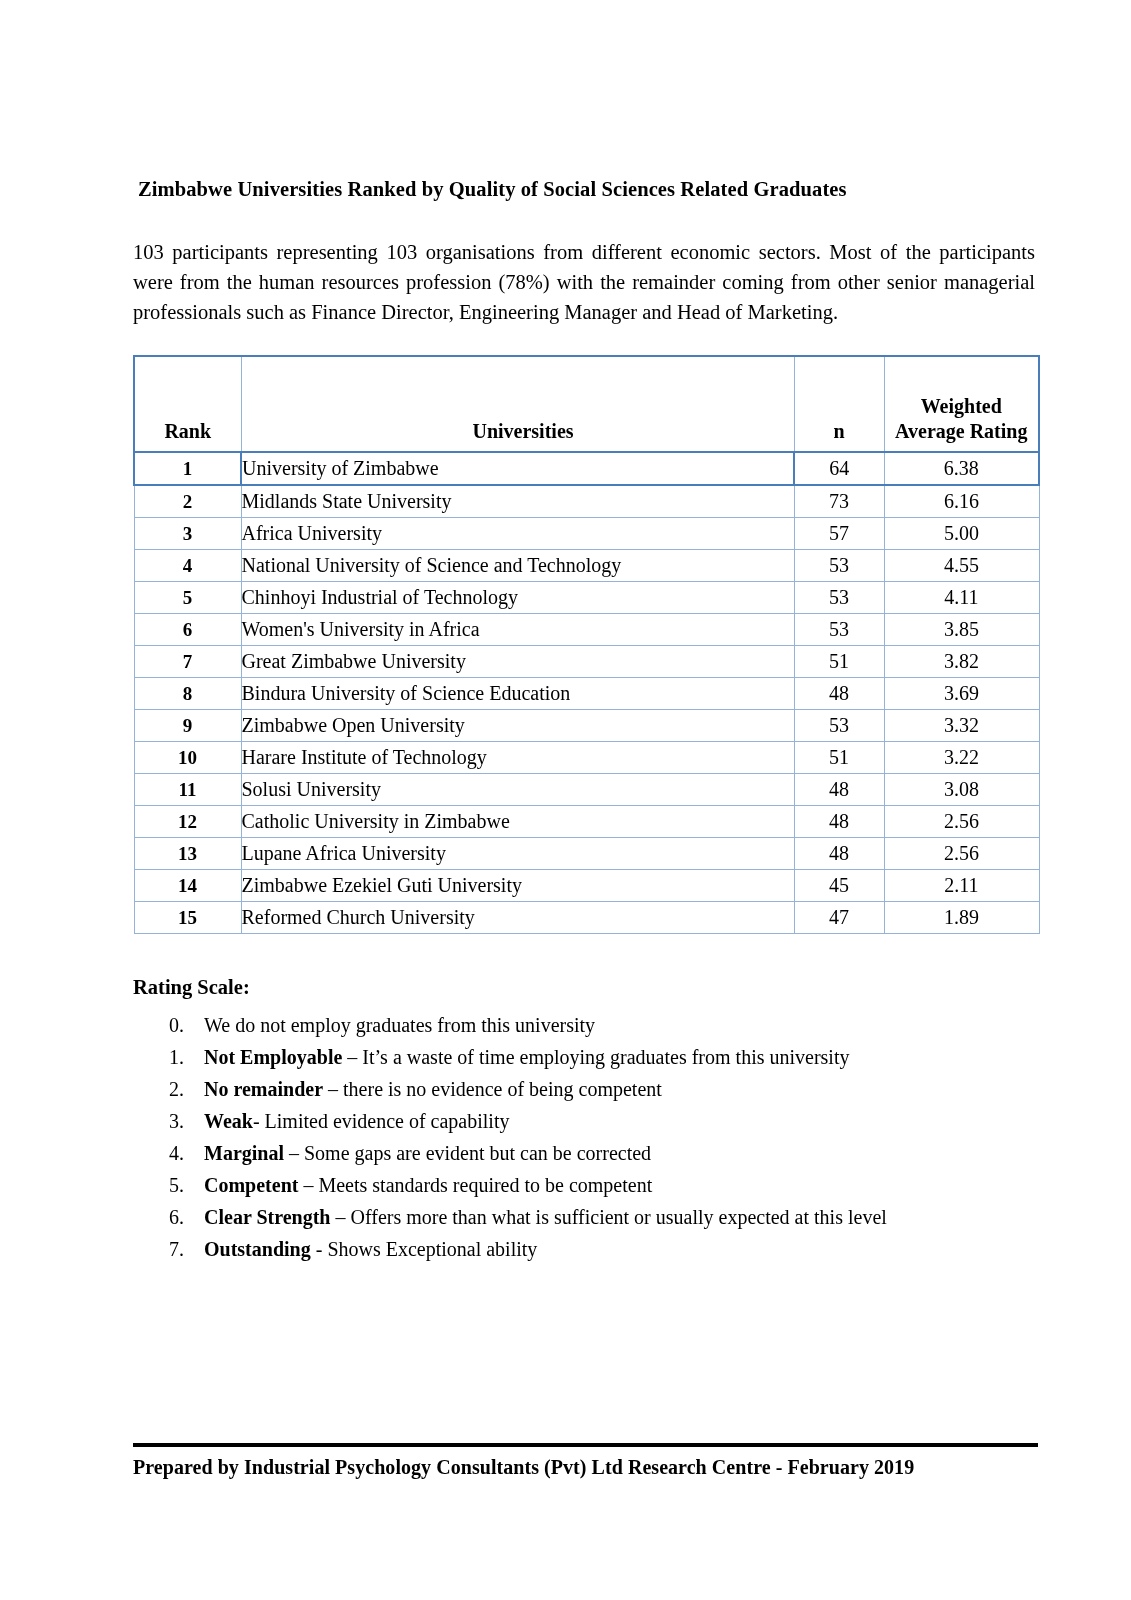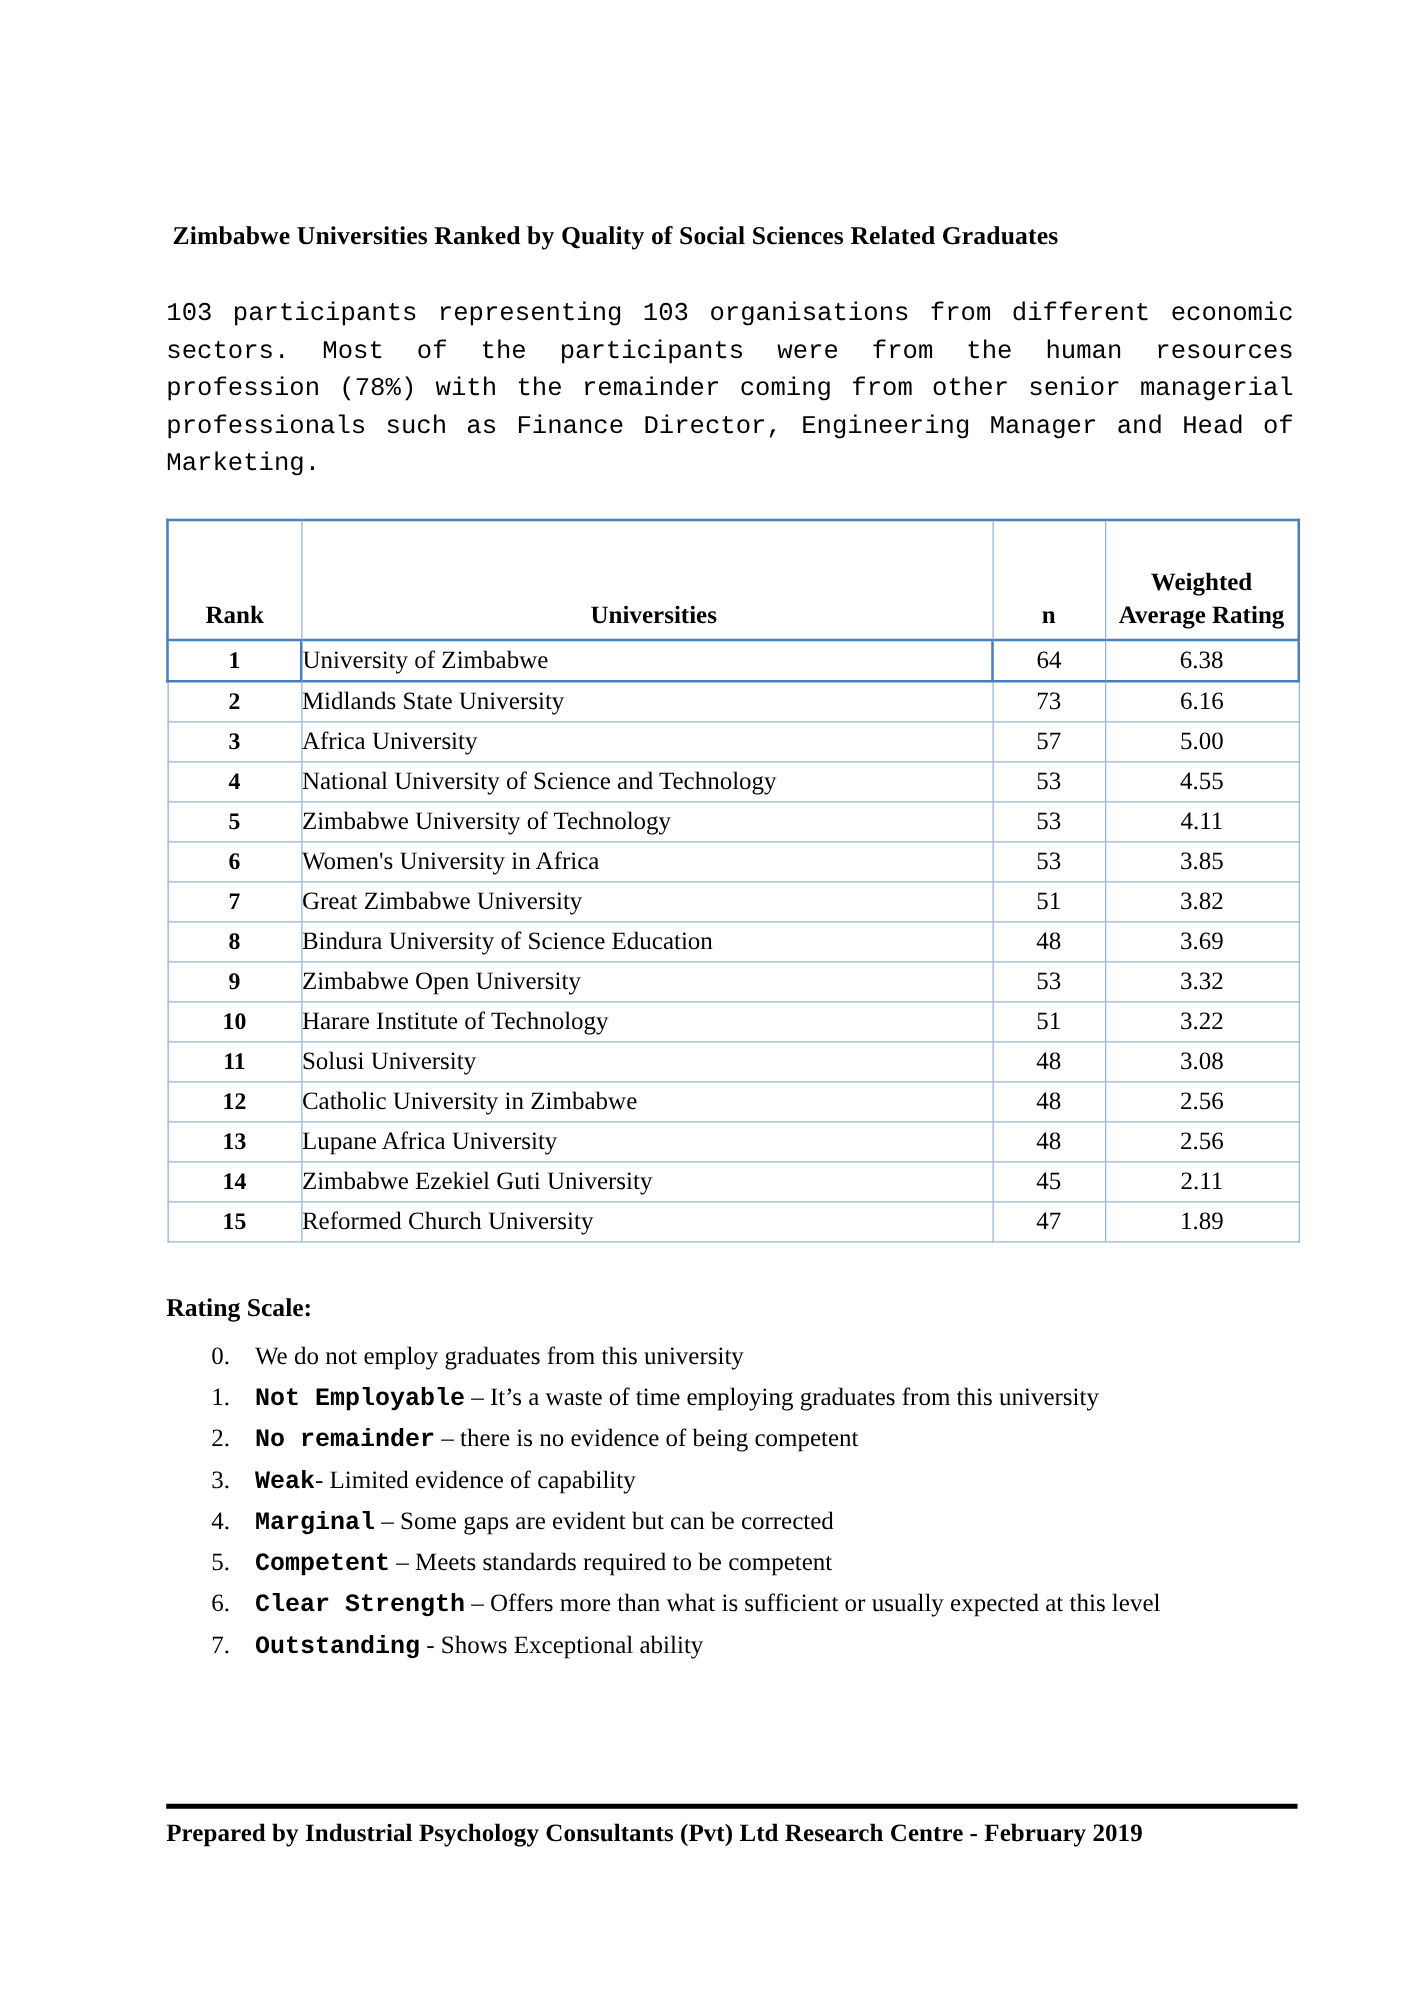"103 participants representing 103" .intro { font-family: Liberation Mono, monospace -> none }
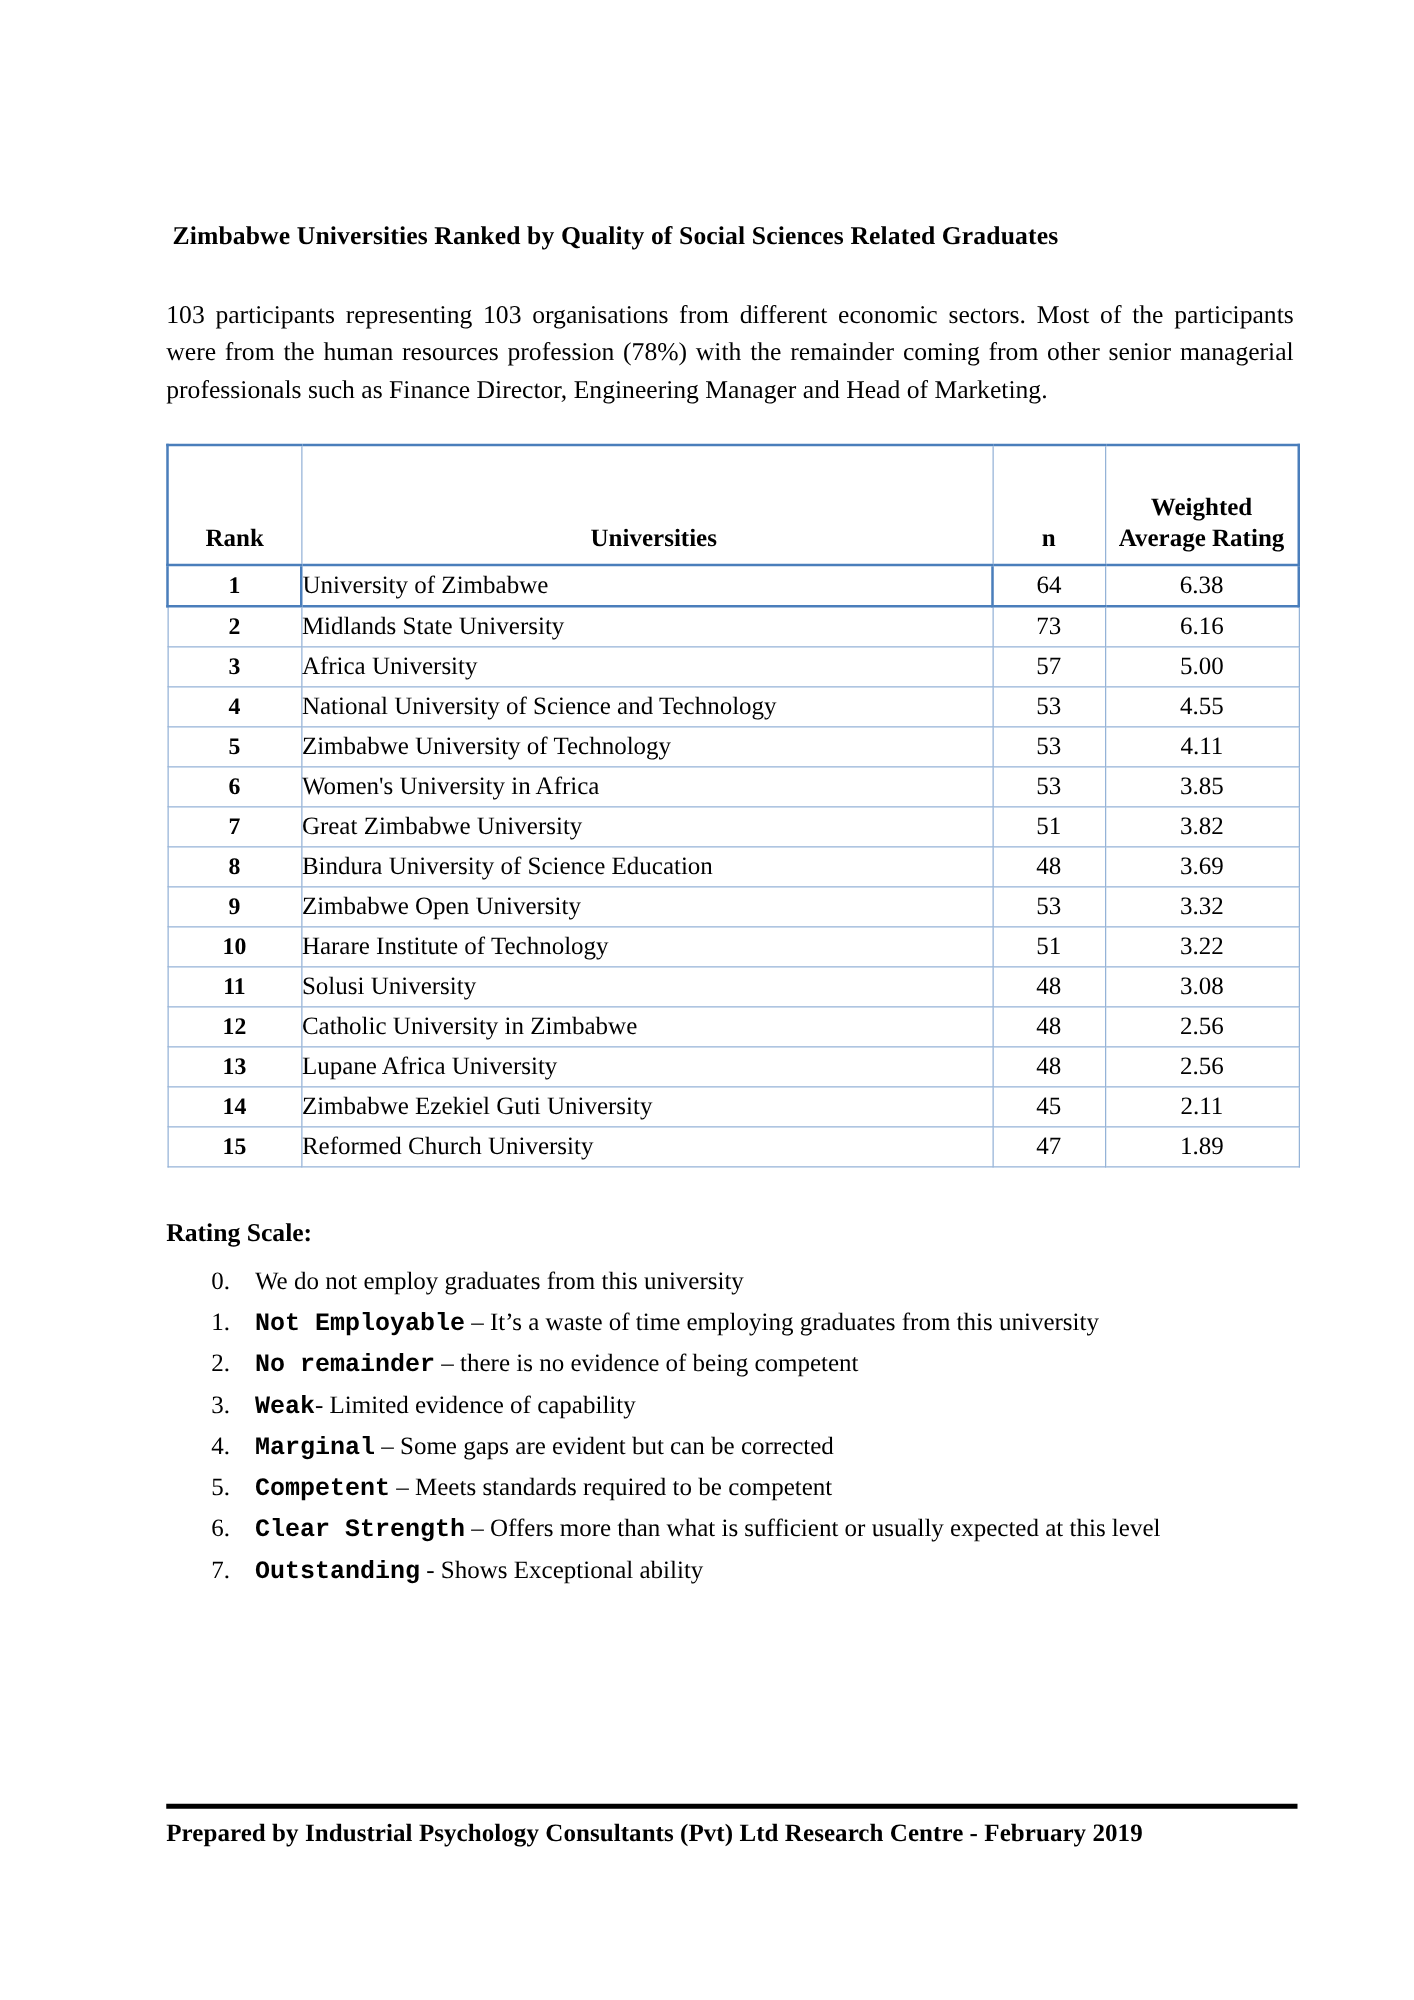"Zimbabwe University of Technology" td.d-uni { text: Zimbabwe University -> Chinhoyi Industrial }
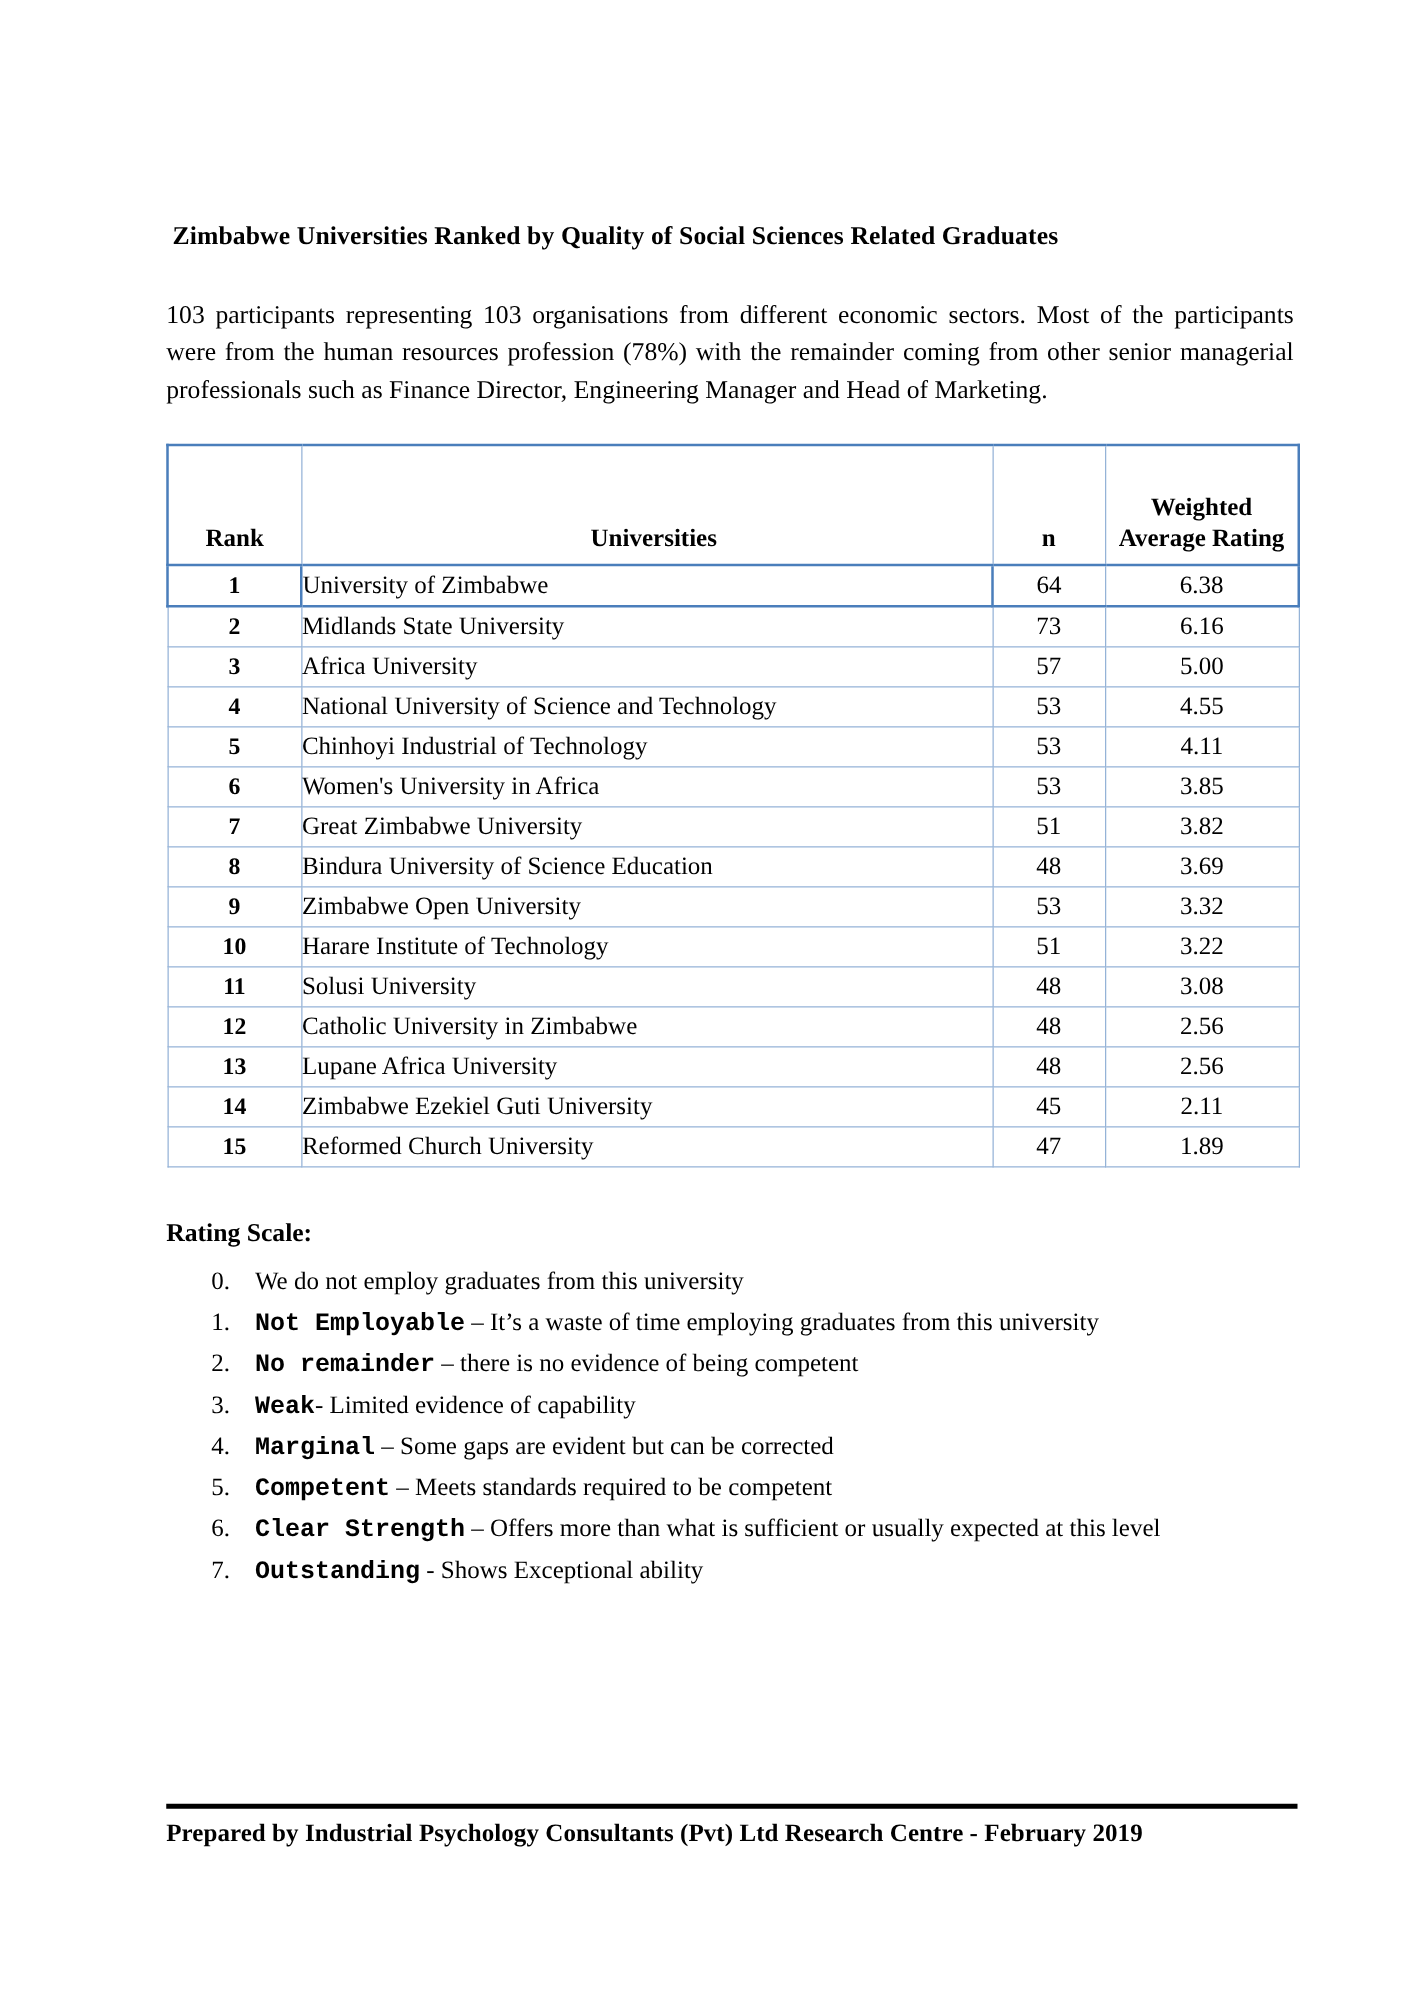"Not Employable" .scale-list li .term { font-family: Liberation Mono, monospace -> none }
